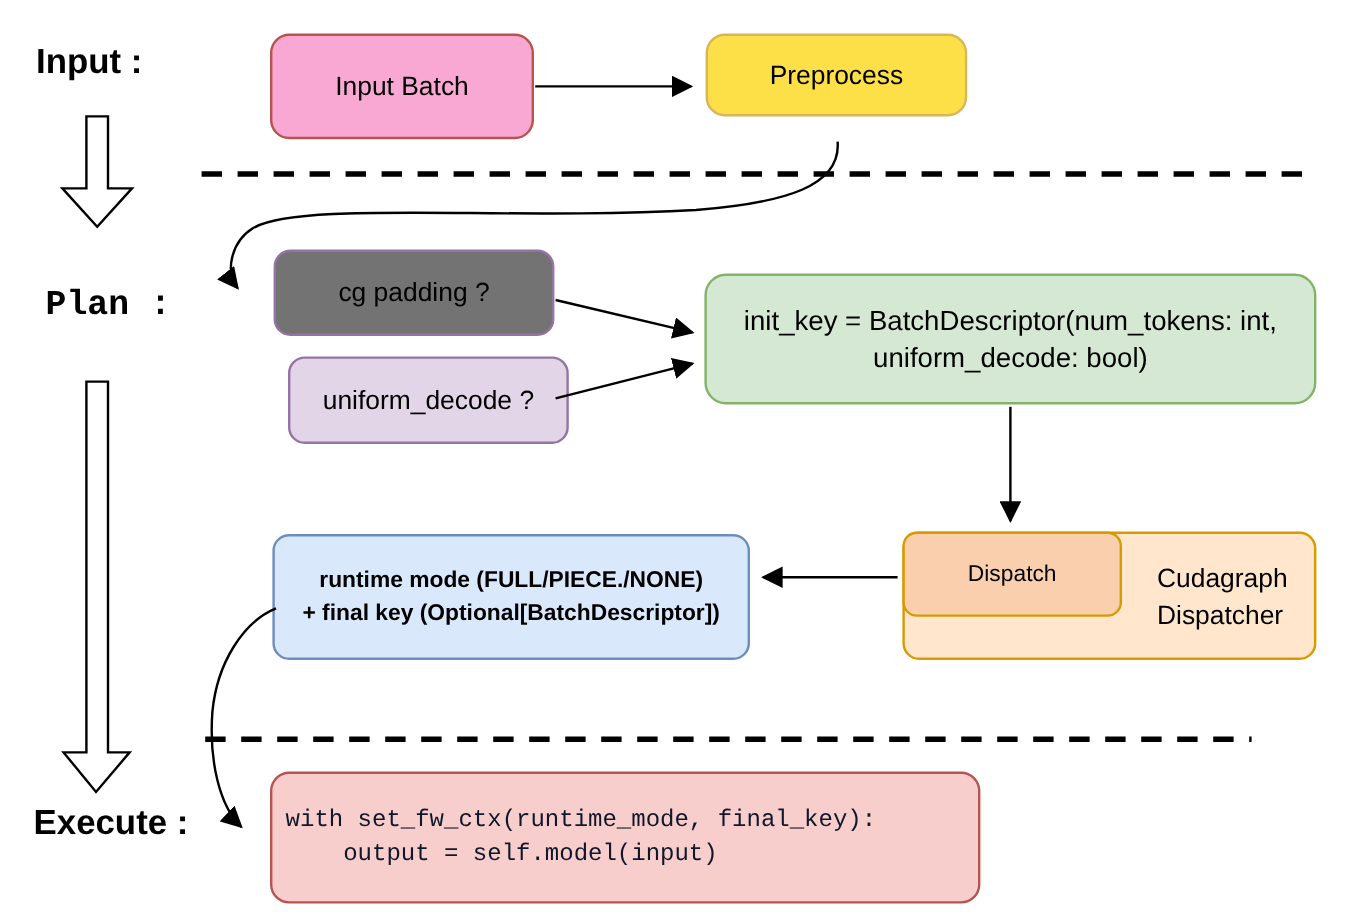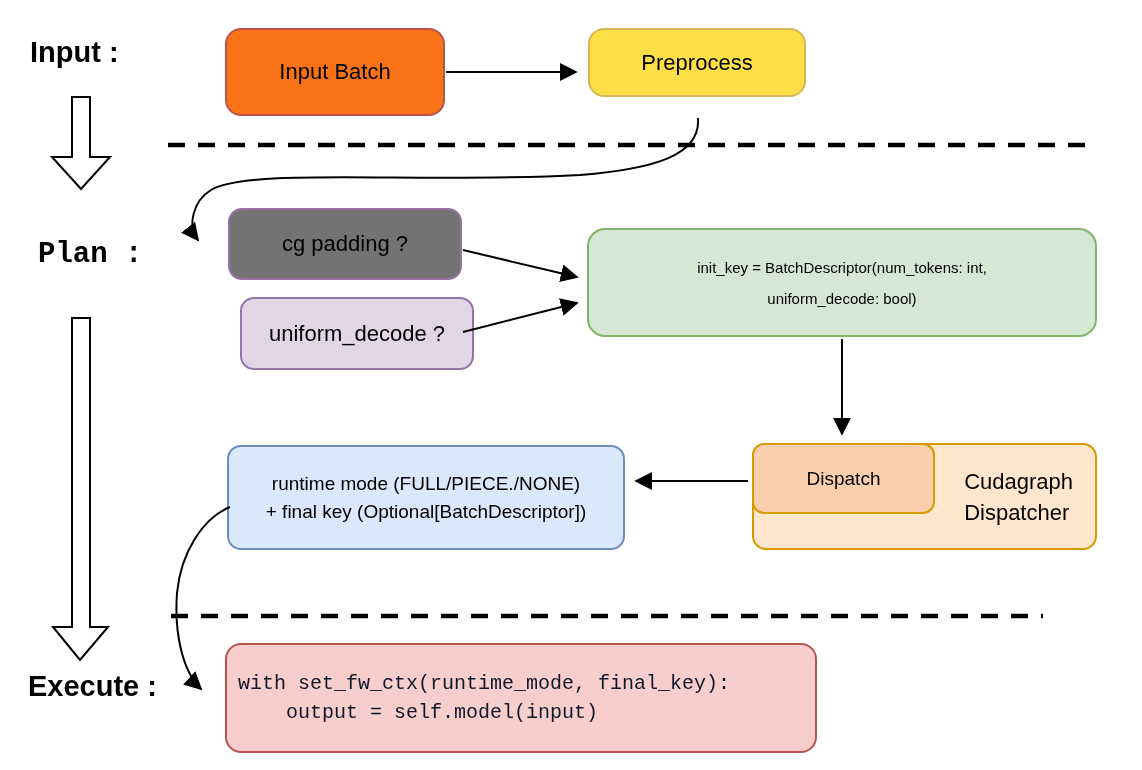"Input Batch" .node-input-batch { background: #f97316 -> #f9a8d4 }
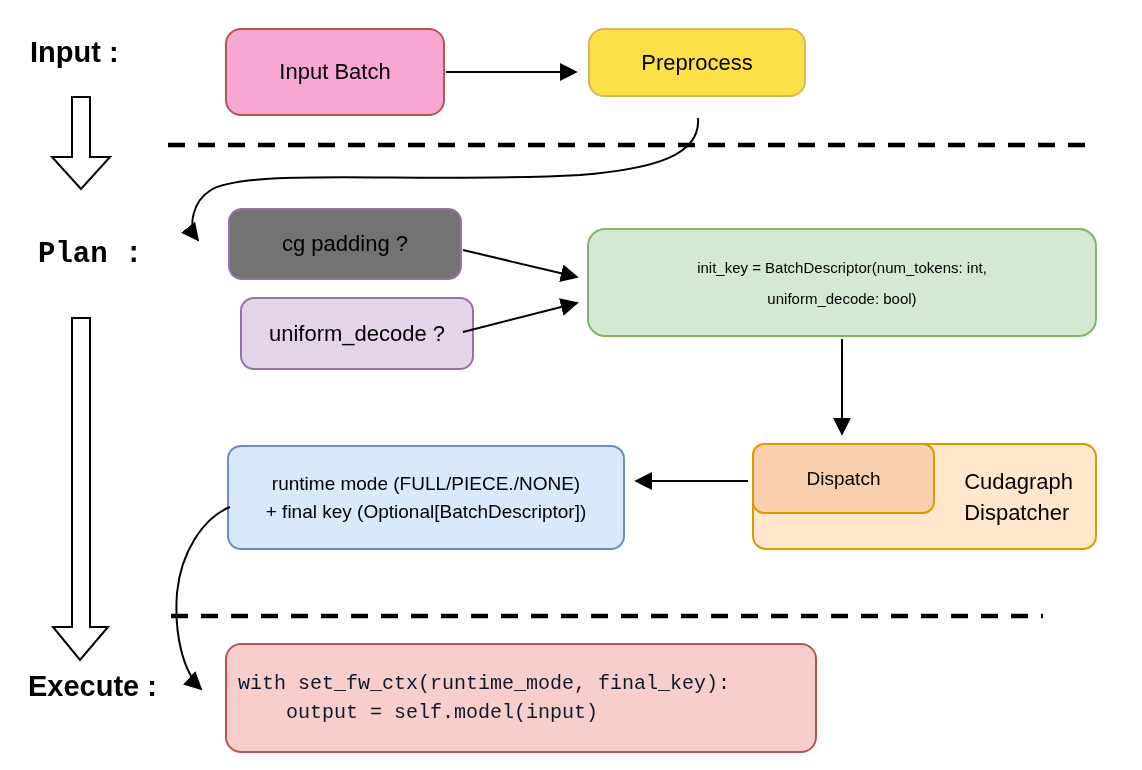"init_key = BatchDescriptor(num_tokens:" .node-init-key { font-size: 15px -> 23px }
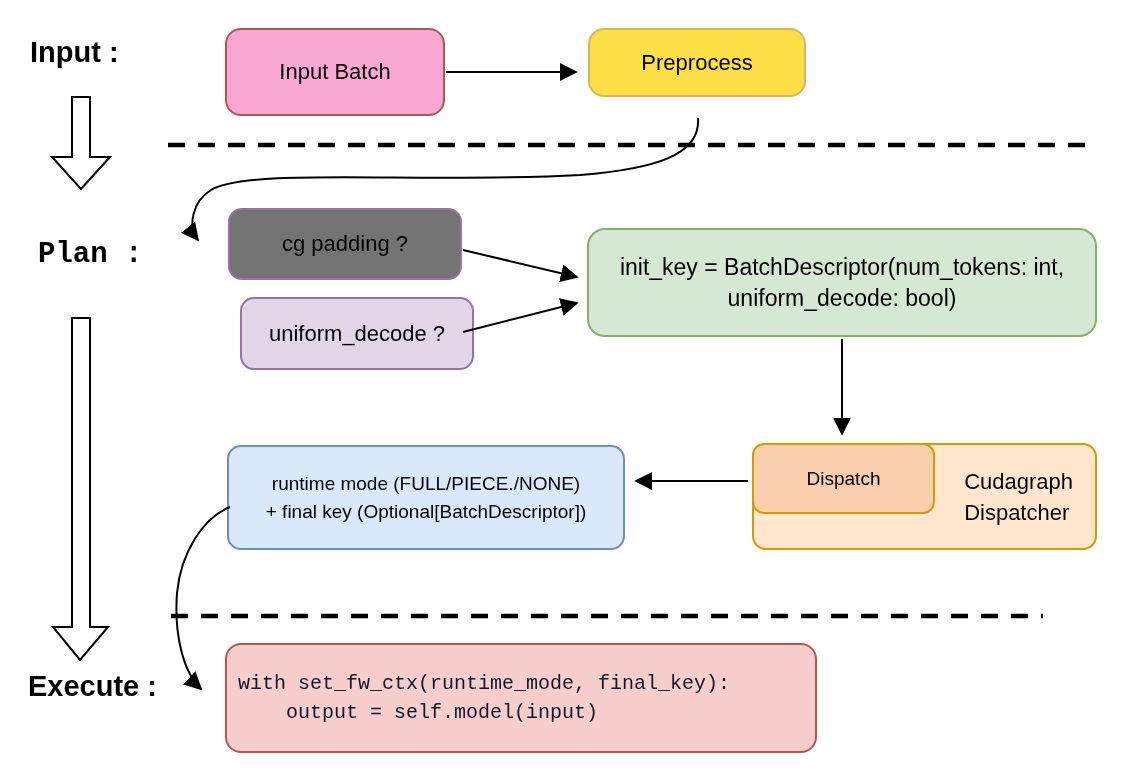"runtime mode (FULL/PIECE./NONE)" .node-runtime { font-weight: none -> bold }
